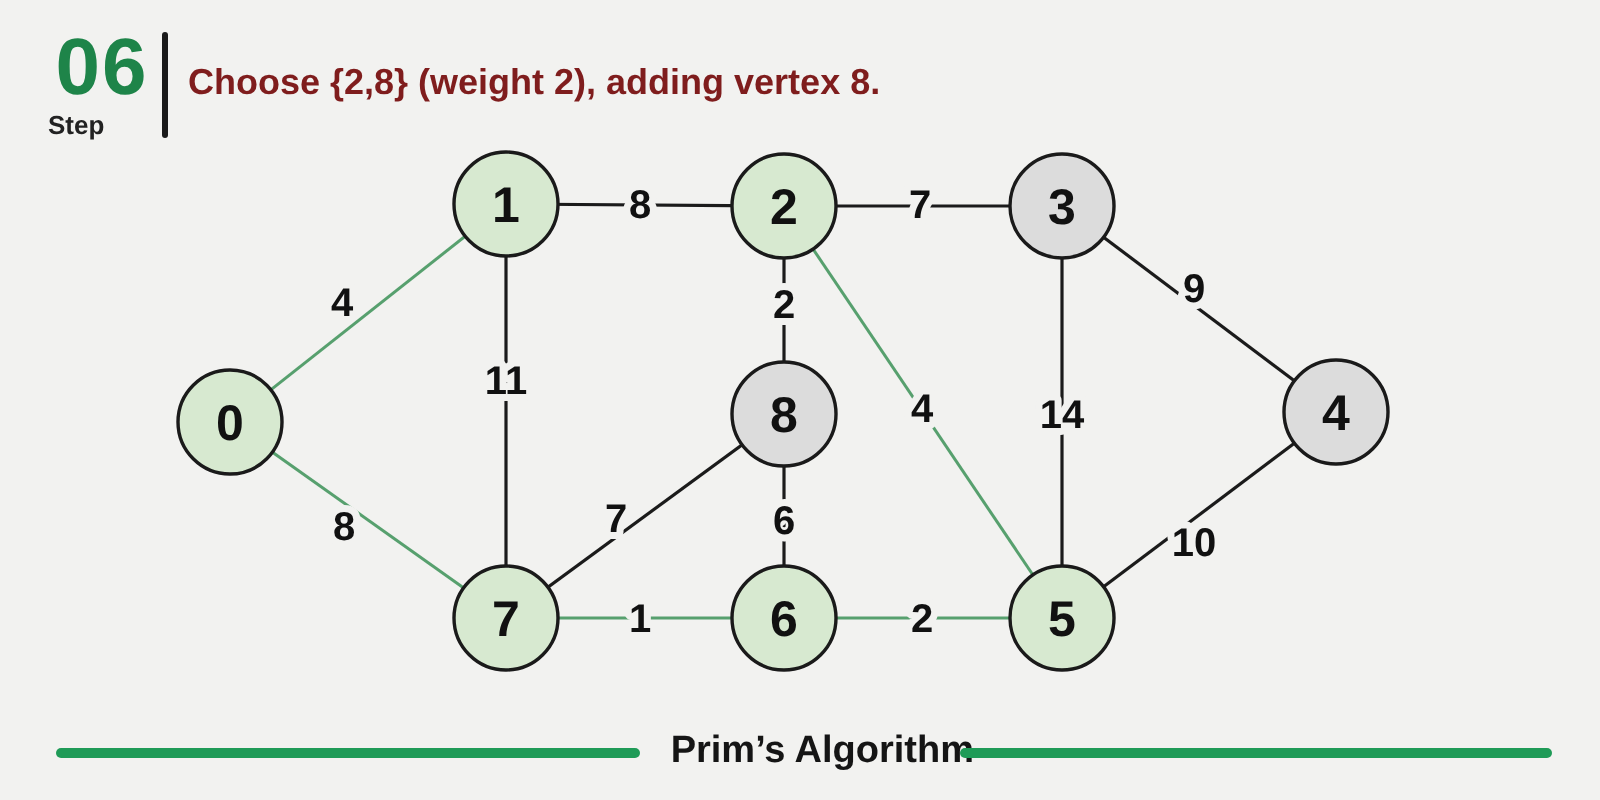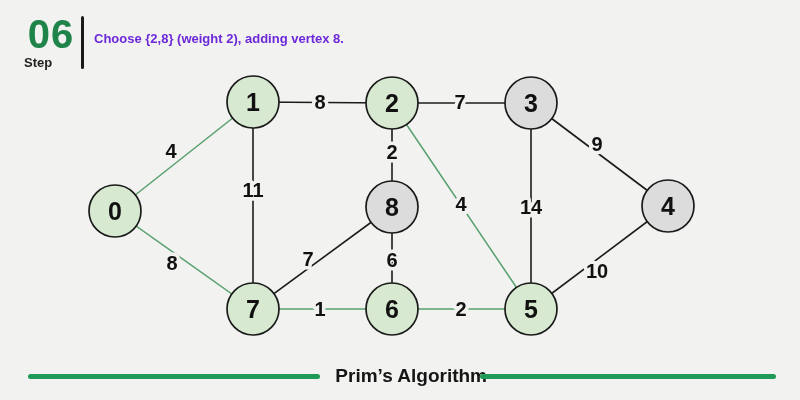"Choose {2,8} (weight 2), adding" .page-title { color: #6d28d9 -> #7f1d1d; font-size: 13px -> 18px }
